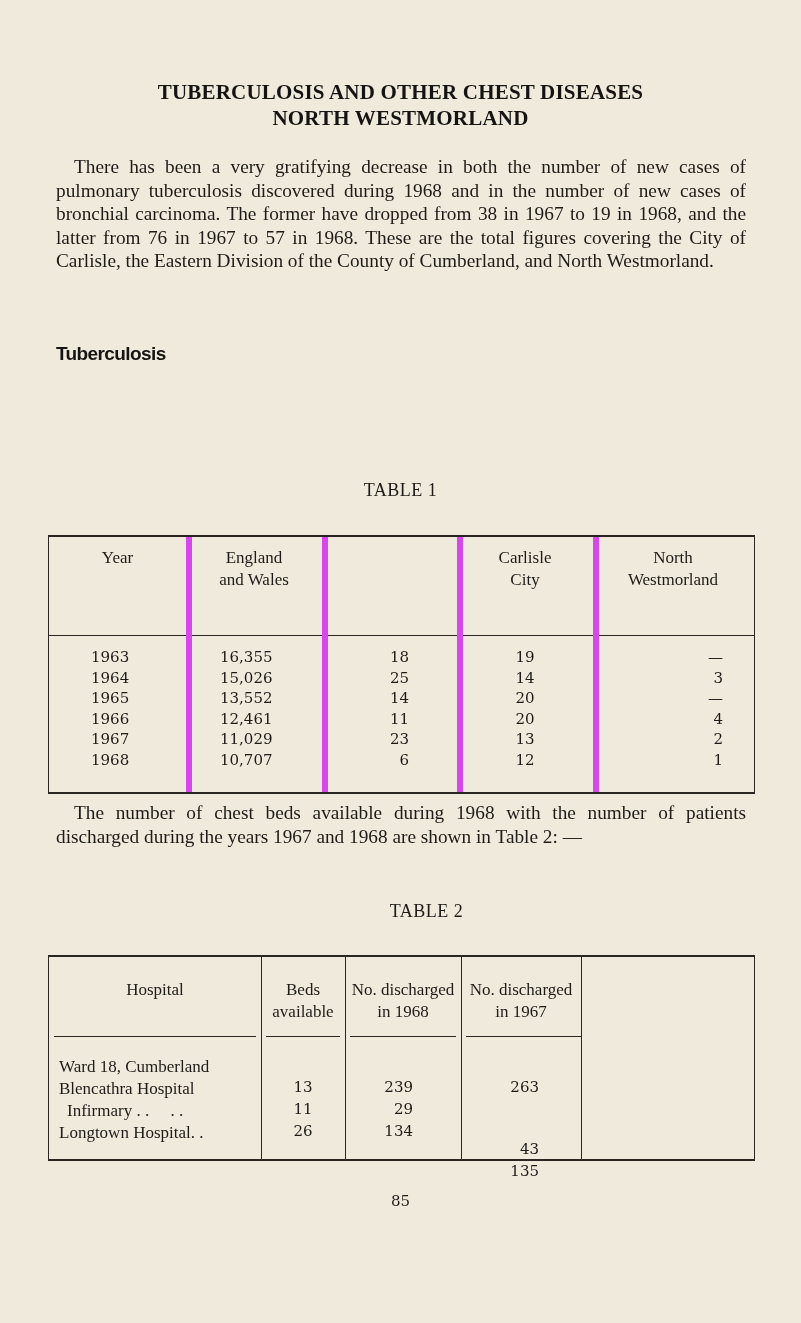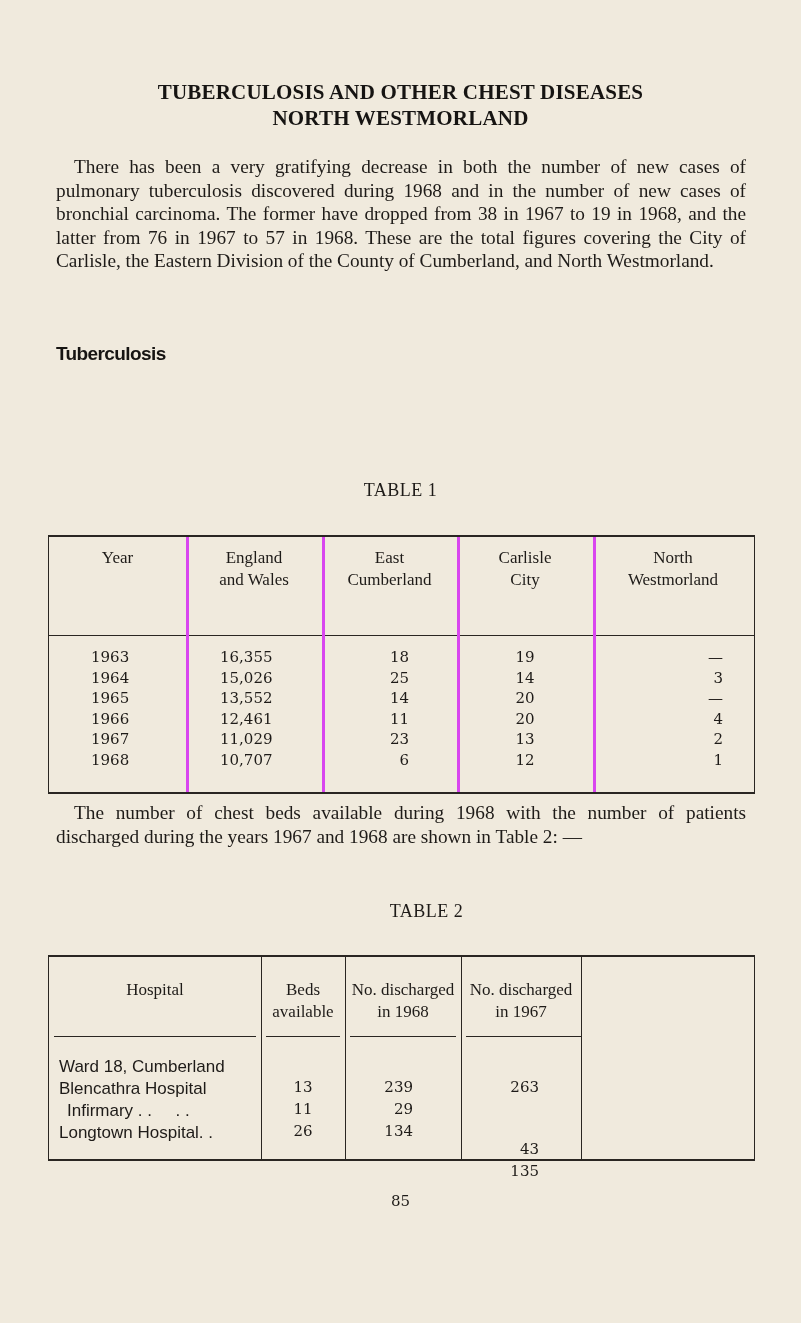"Year" .tbl1 .col { border-right: 3px solid #d946ef -> 6px solid #d946ef }
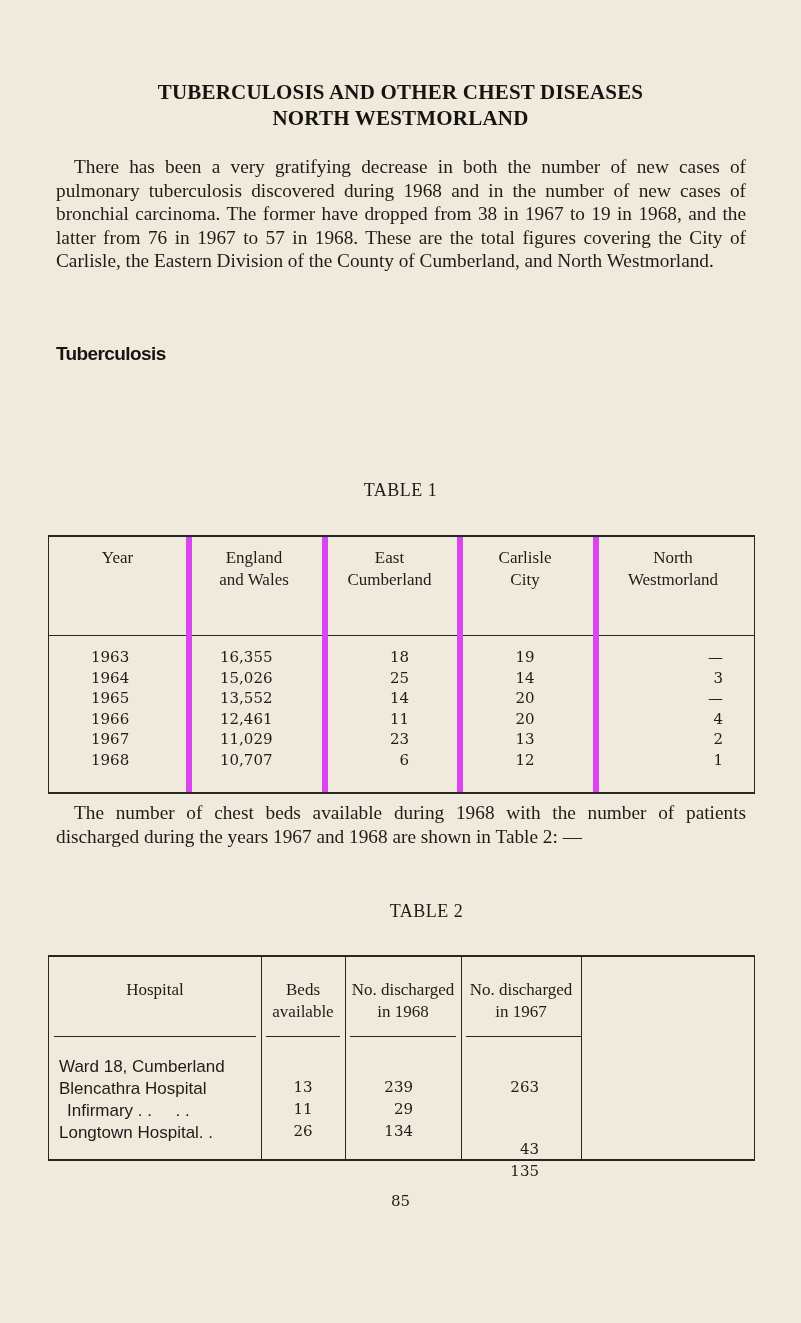"East" div.hdr { html: <div> <div>East</div> <div>Cumberland</div> </div> -> none }
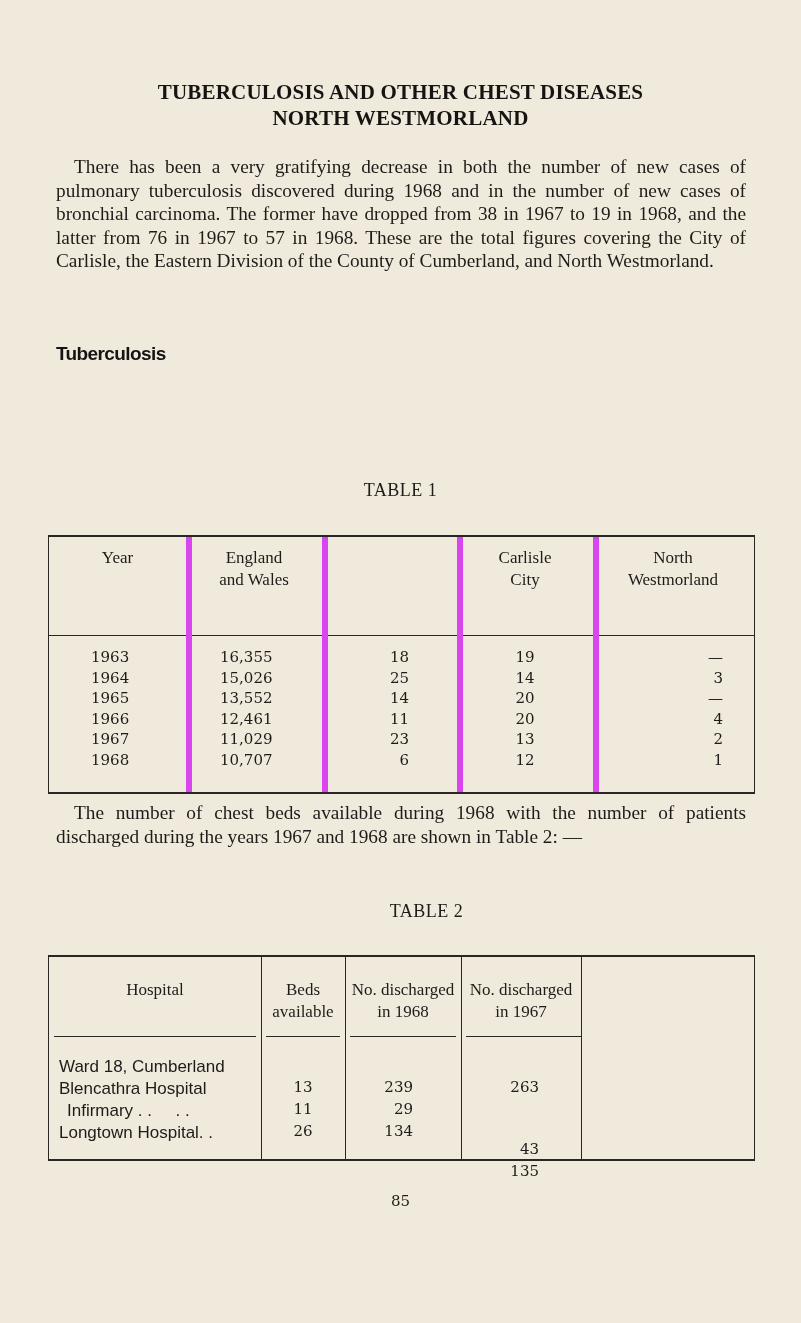"Ward 18, Cumberland" .tbl2 .hosp { font-family: Liberation Sans, sans-serif -> Liberation Serif, serif }
